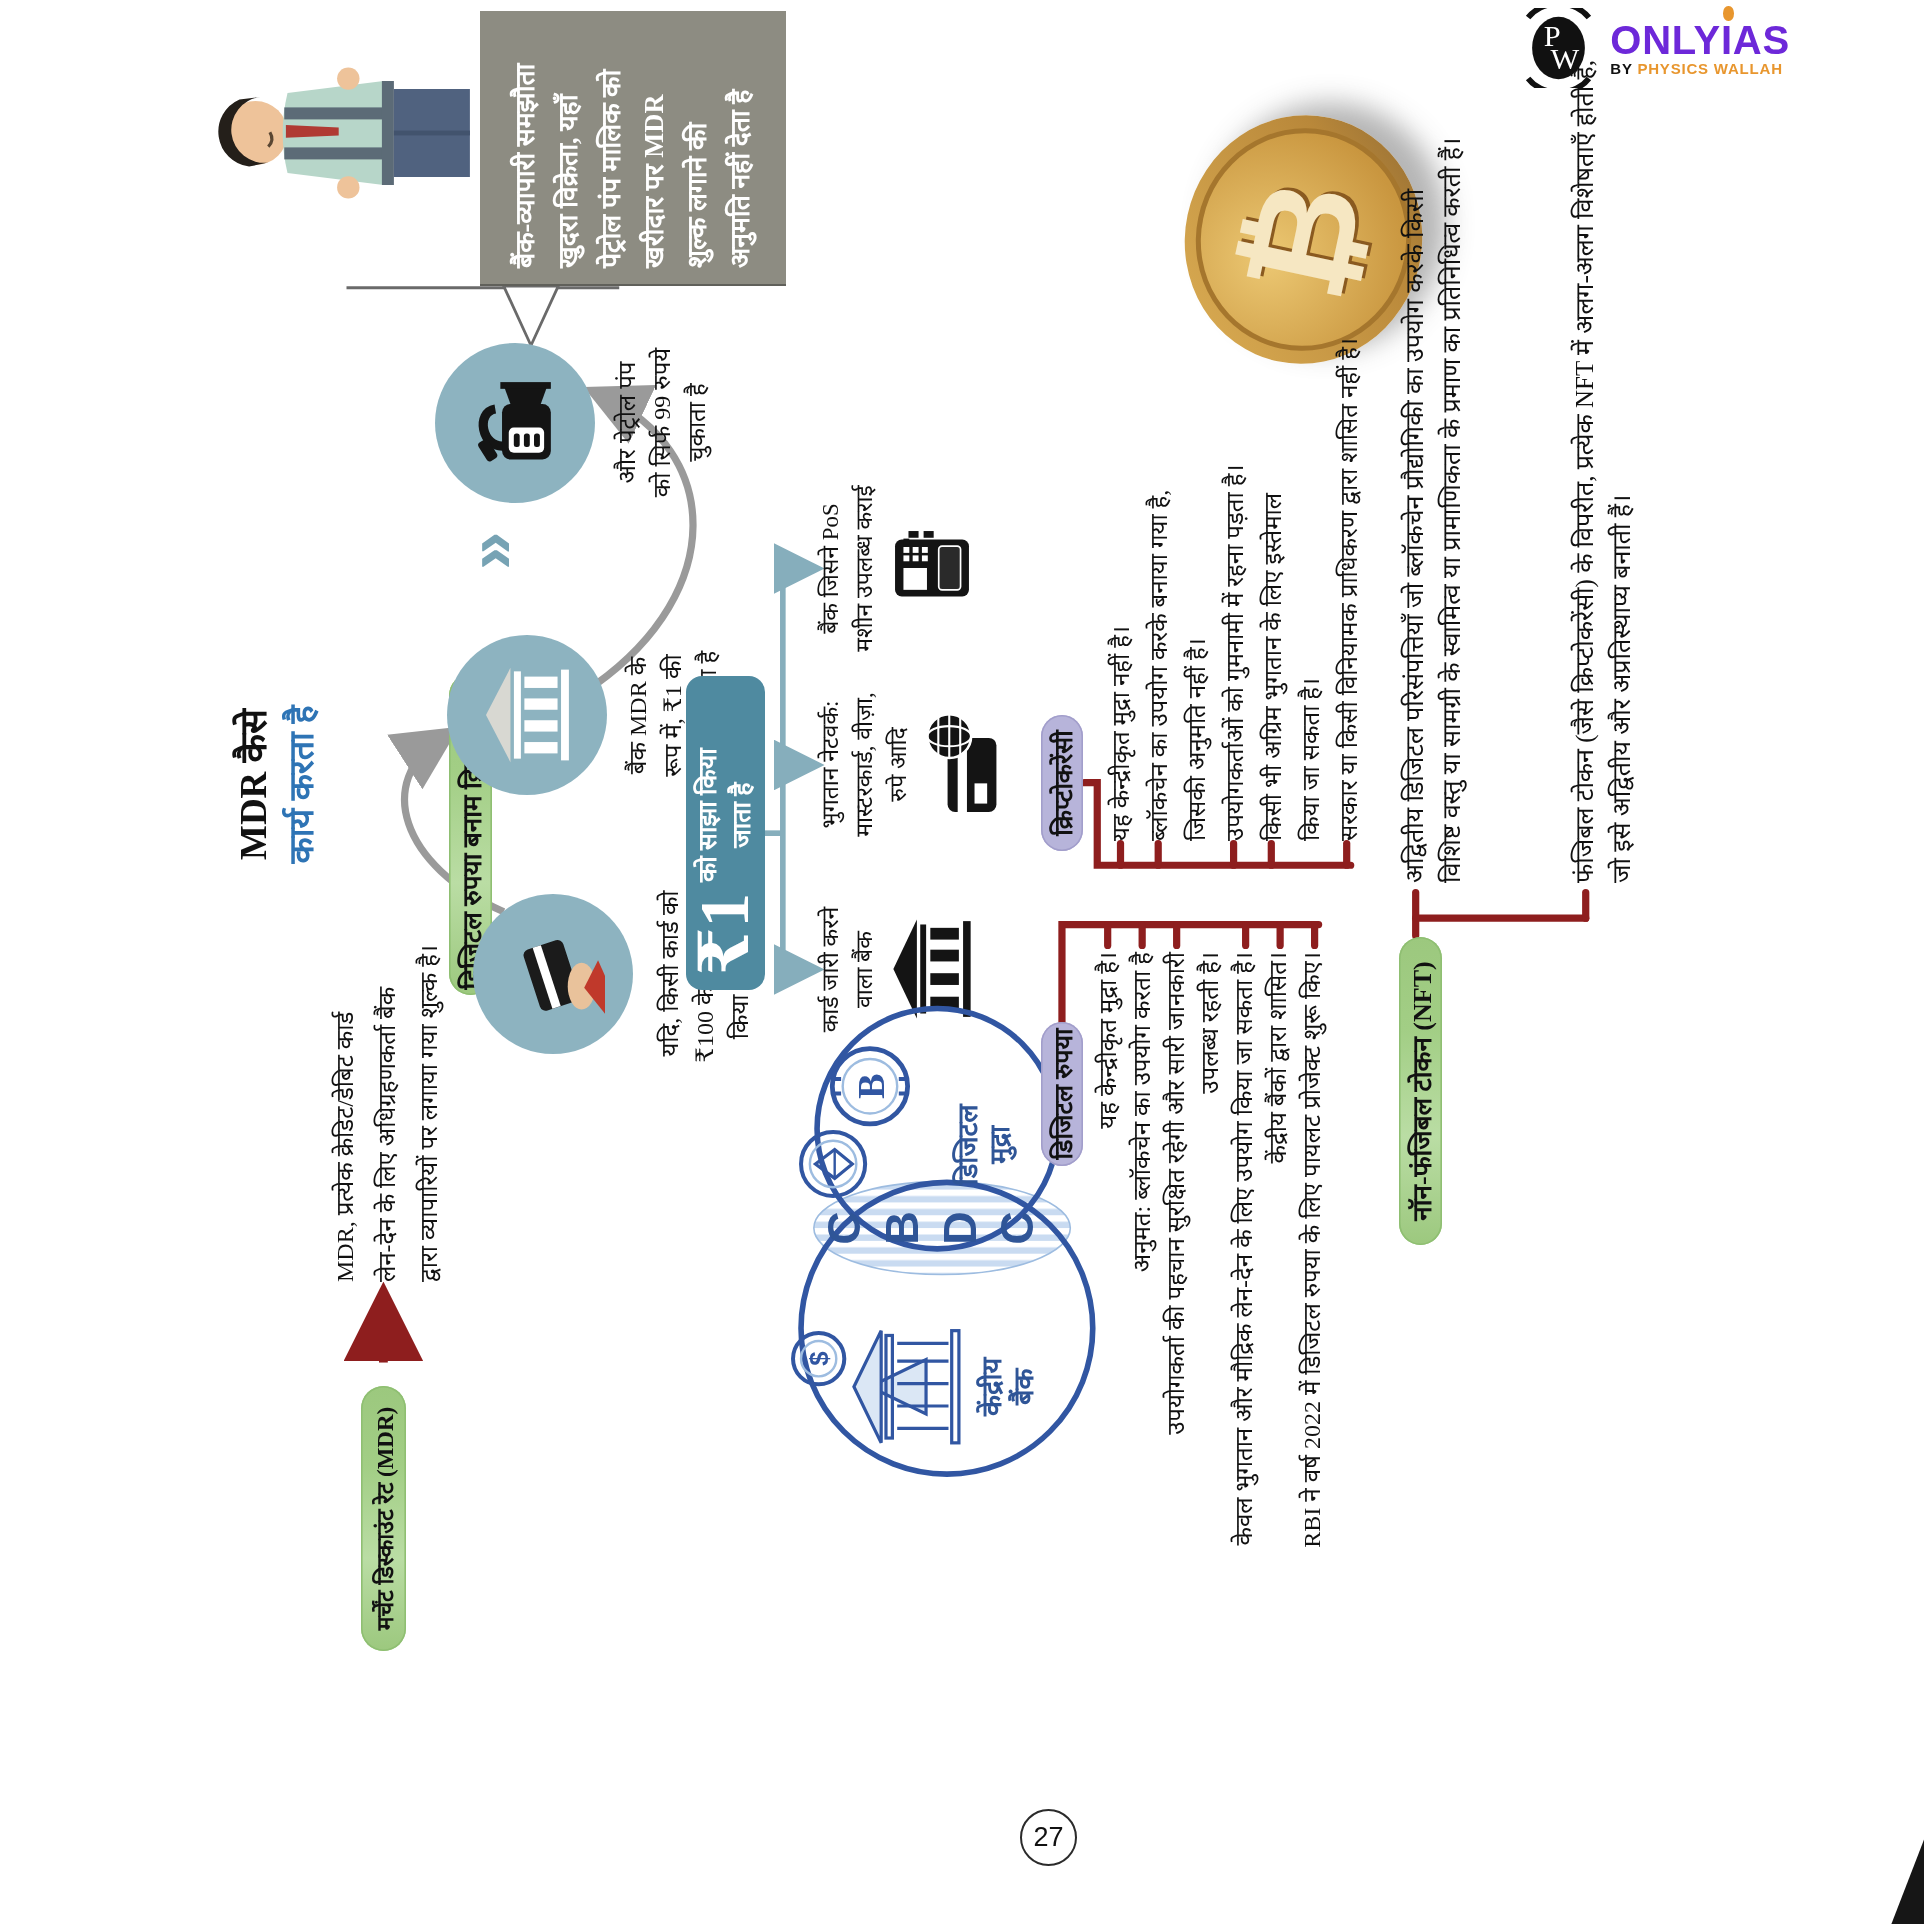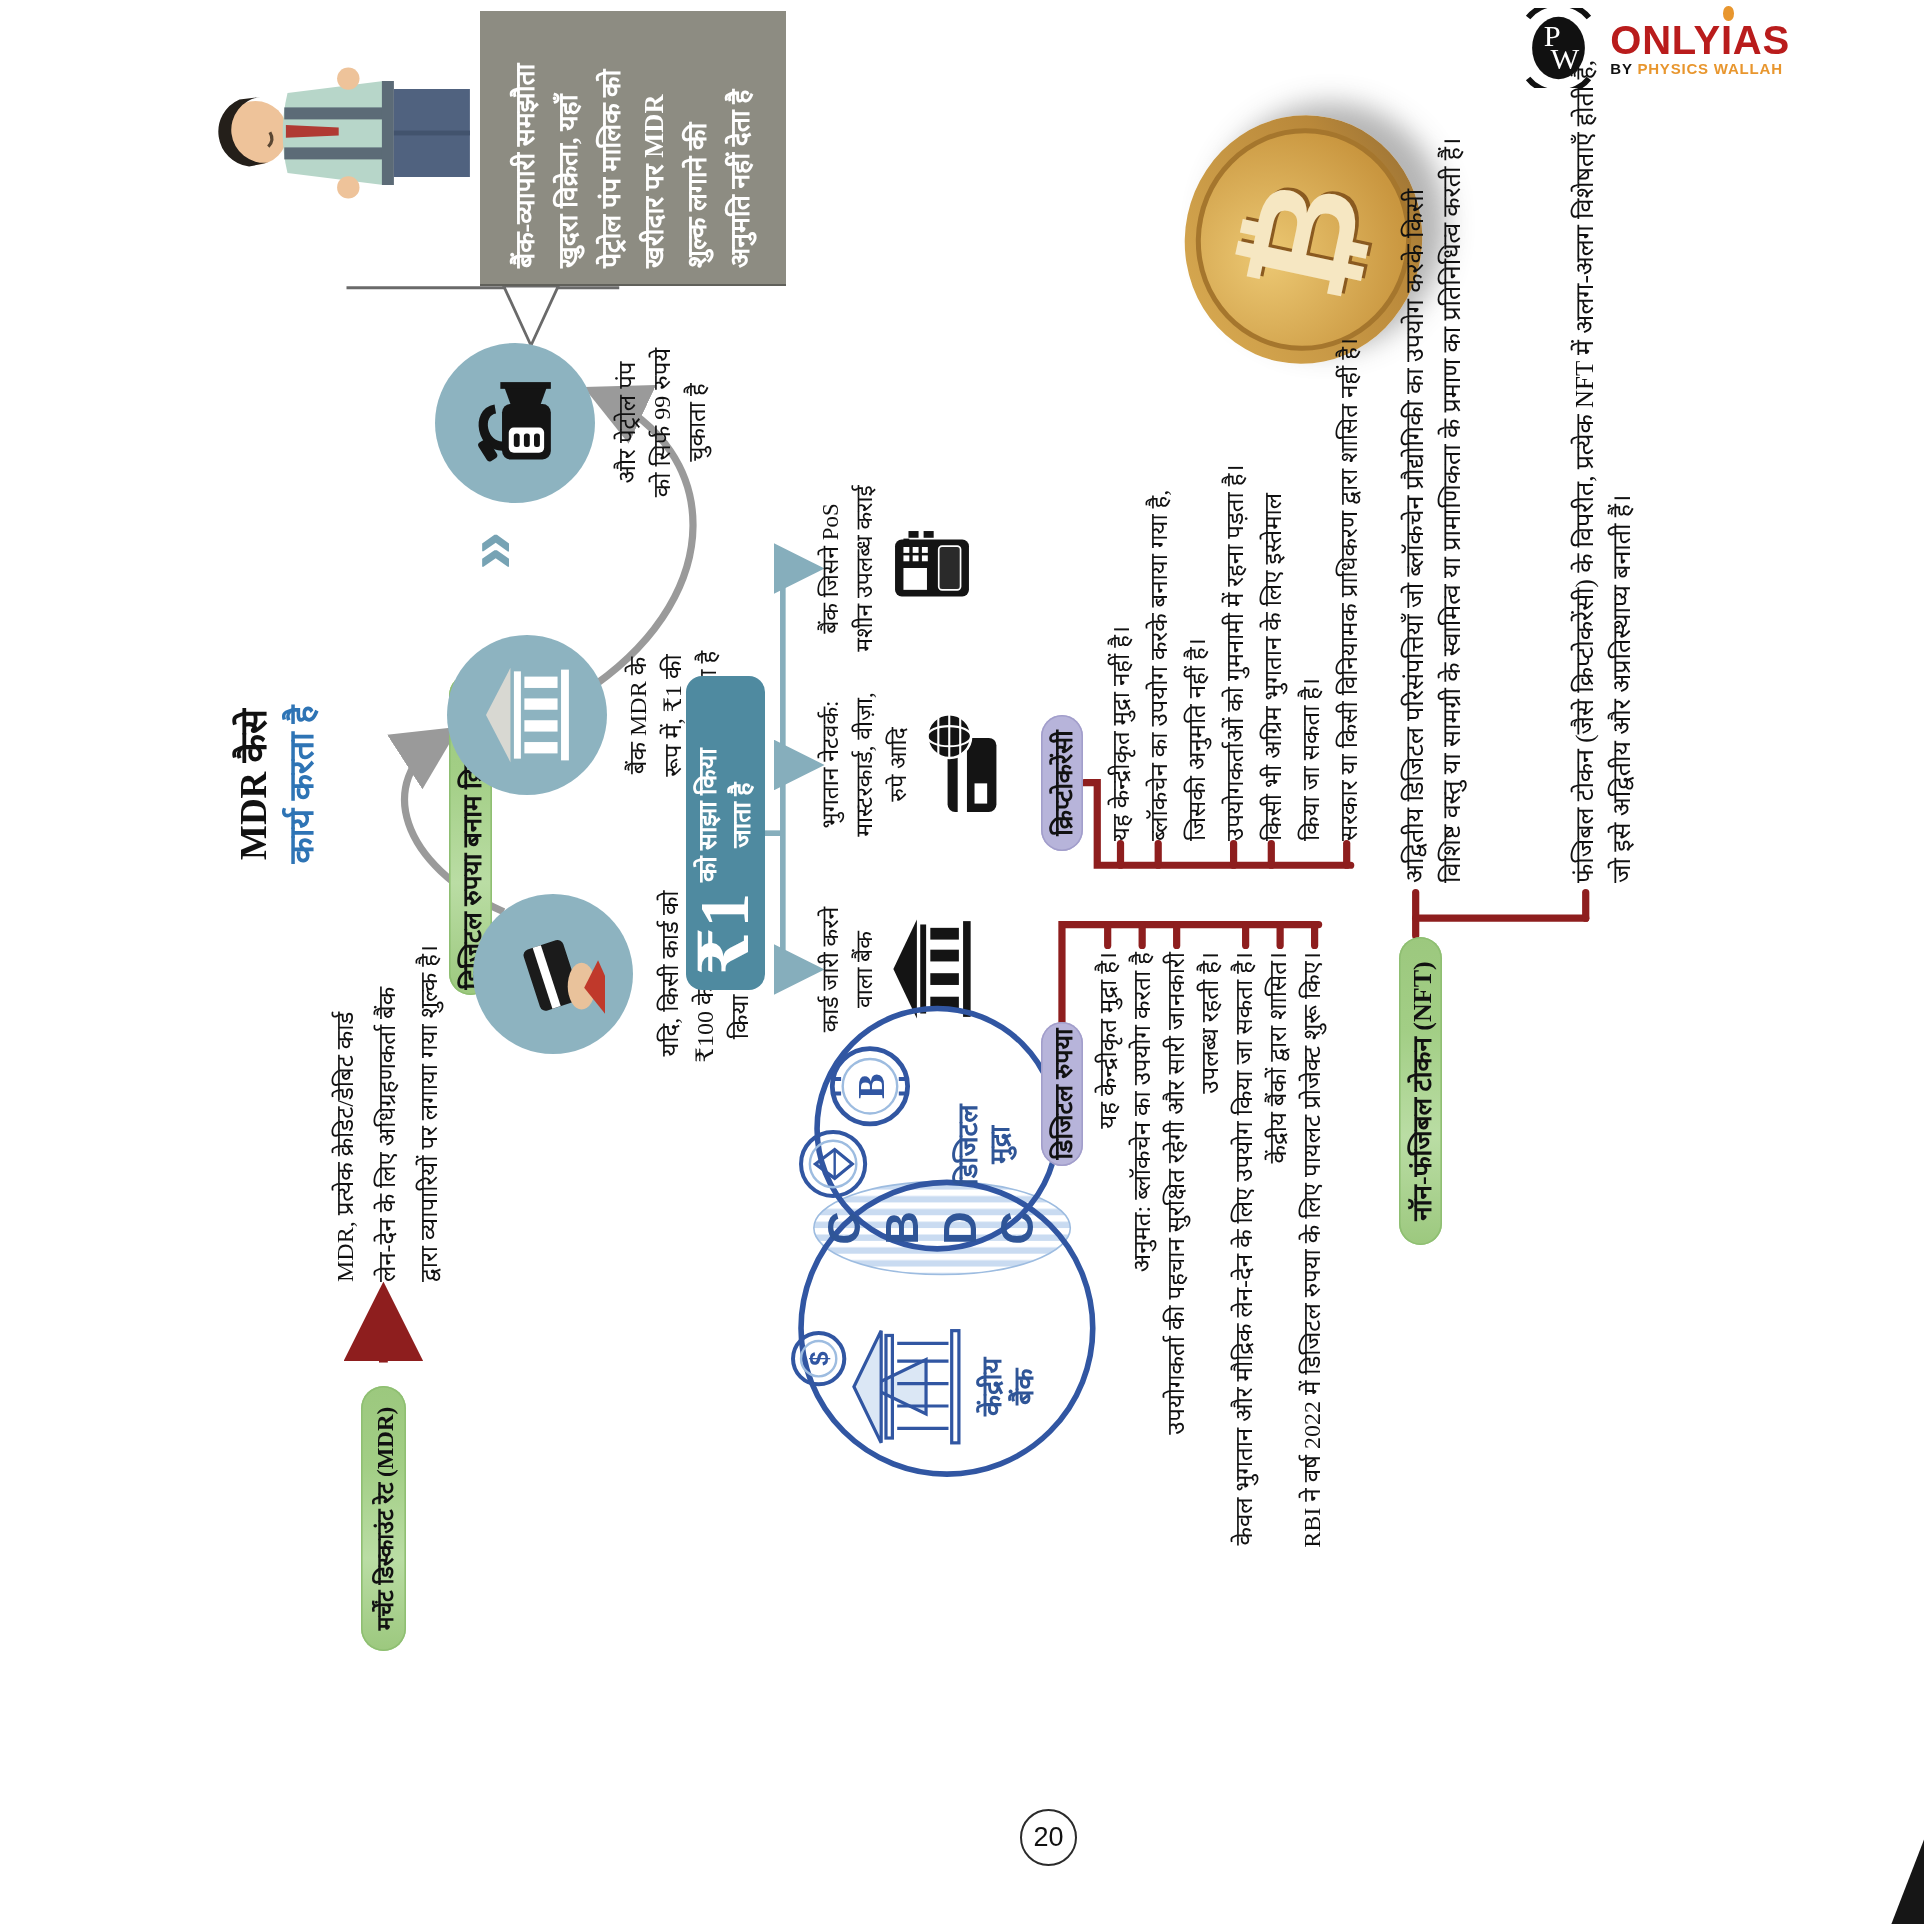"ONLYIAS" #logo-text-name { color: #b91c1c -> #6d28d9 }
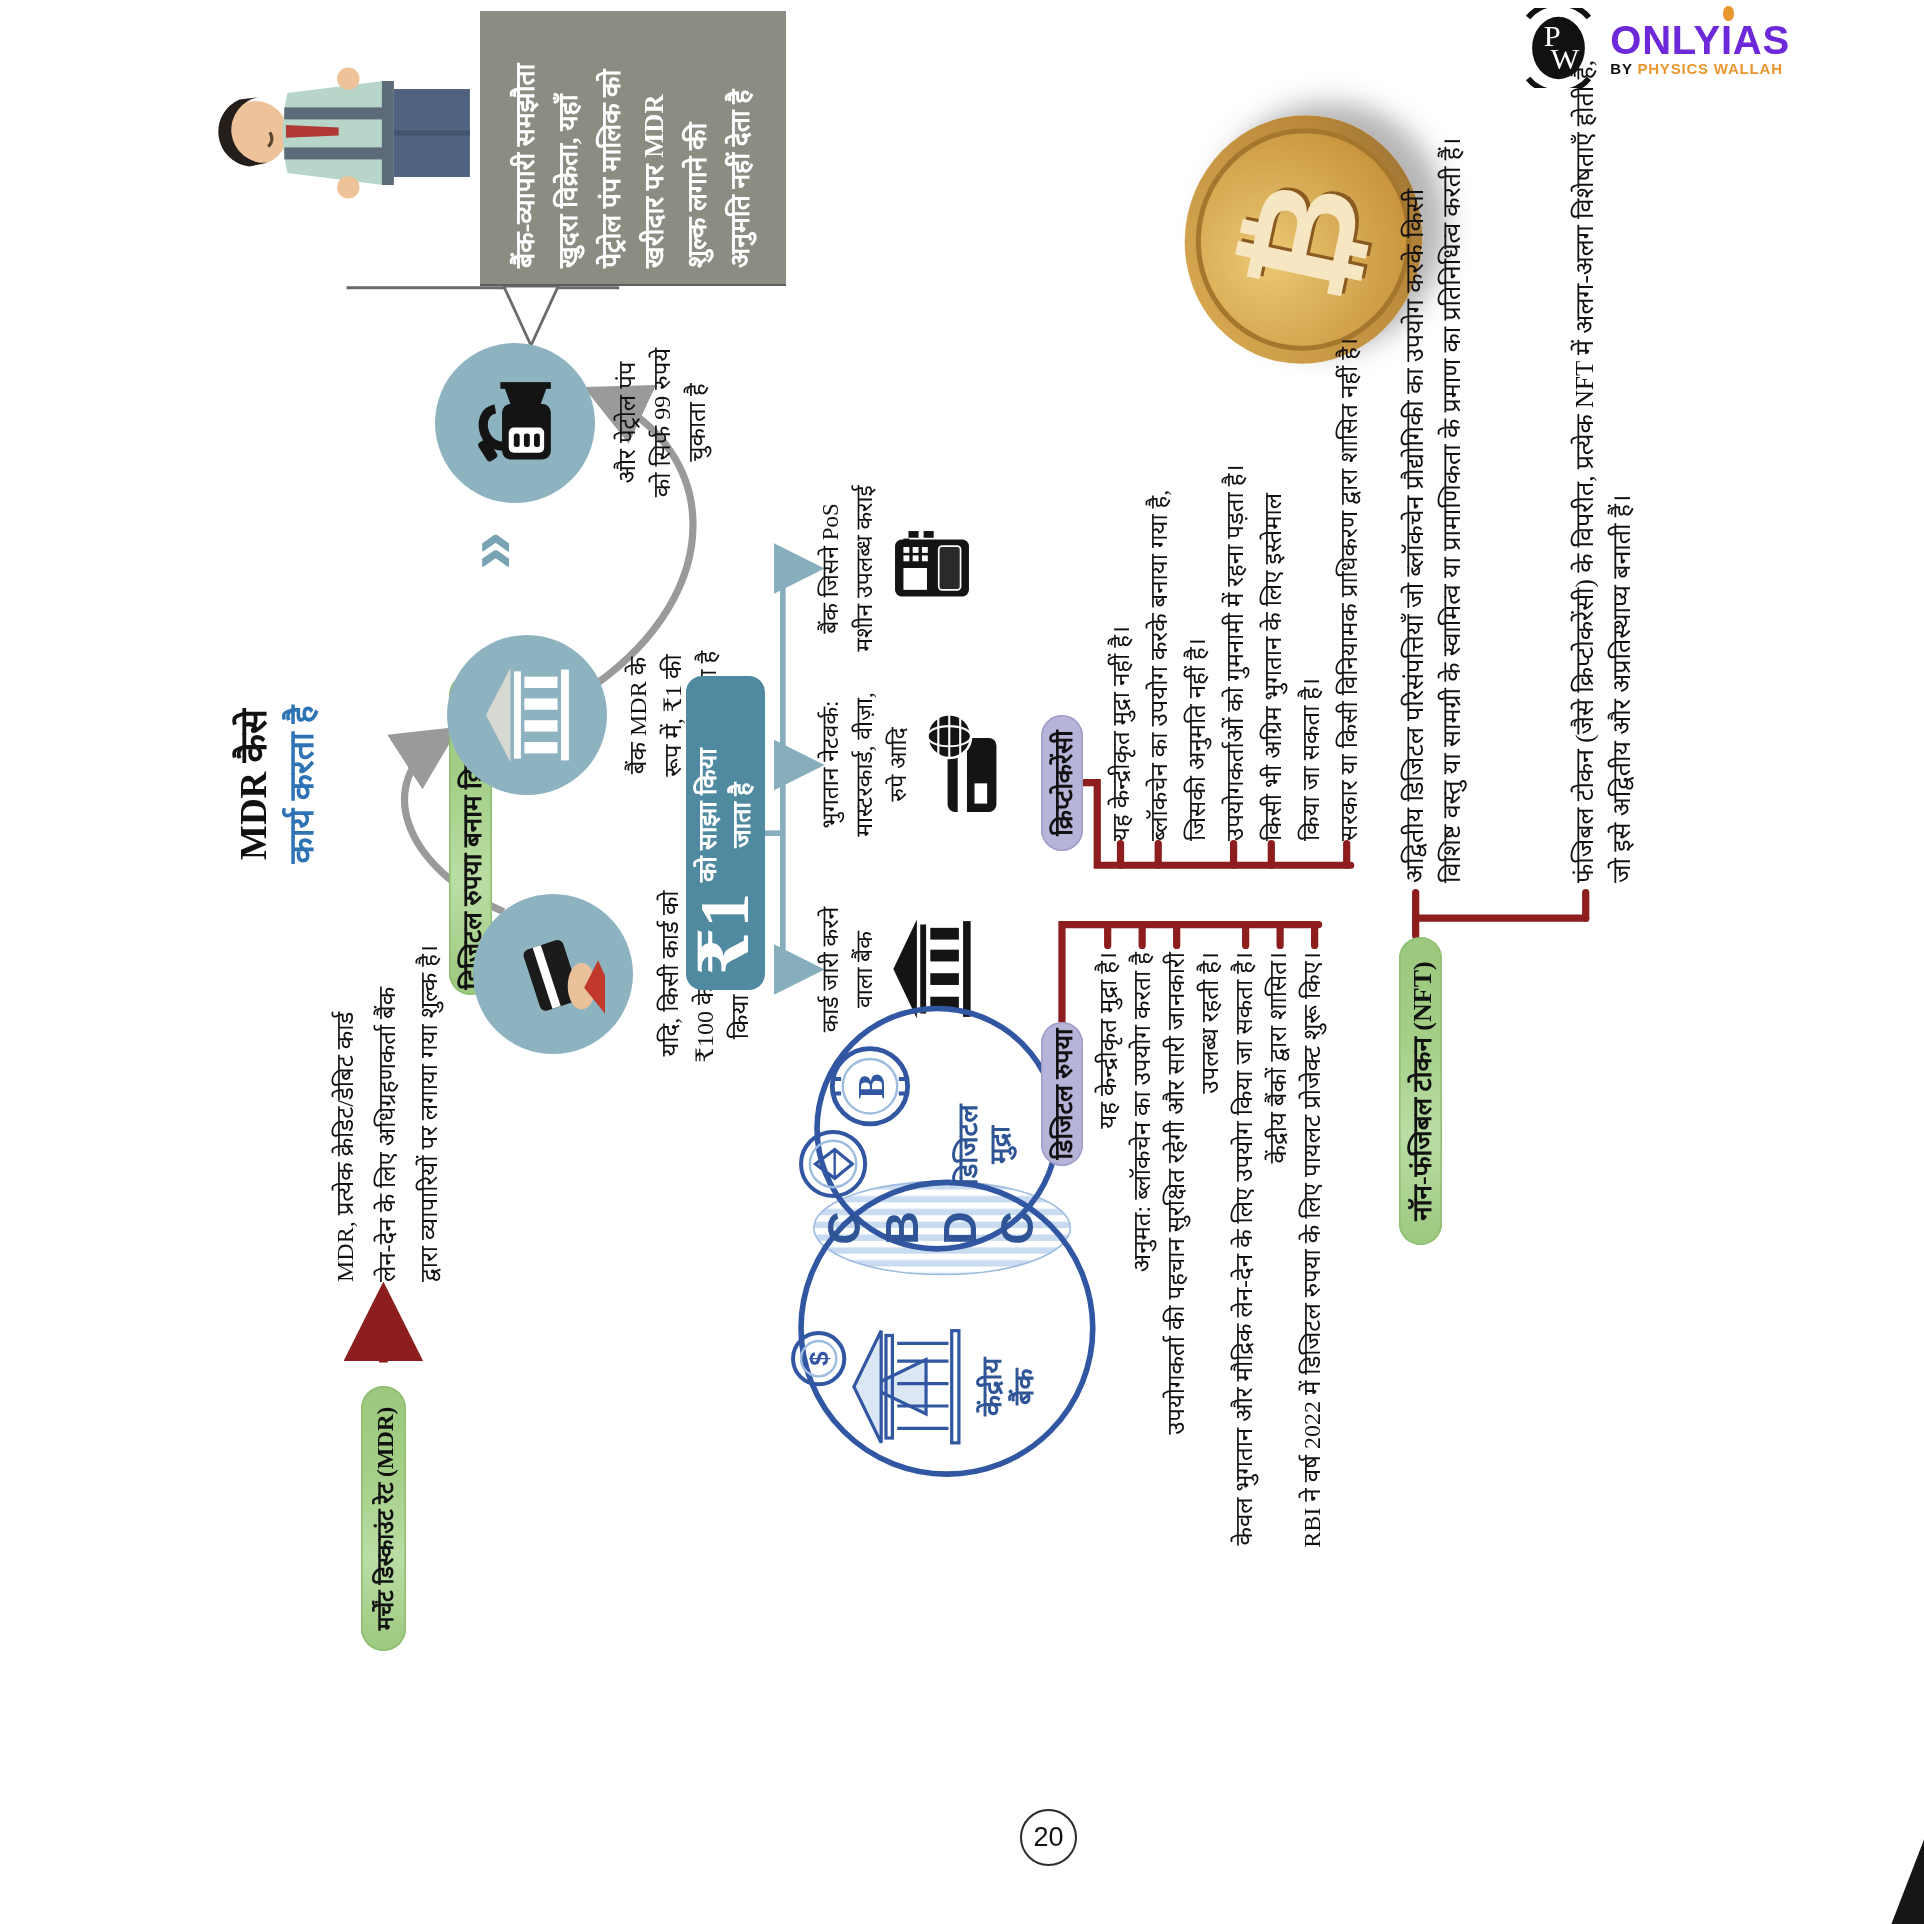"20" span { text: 20 -> 27 }
